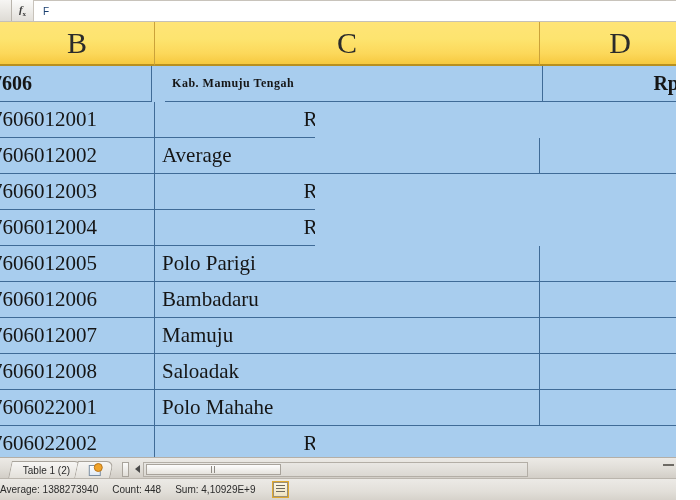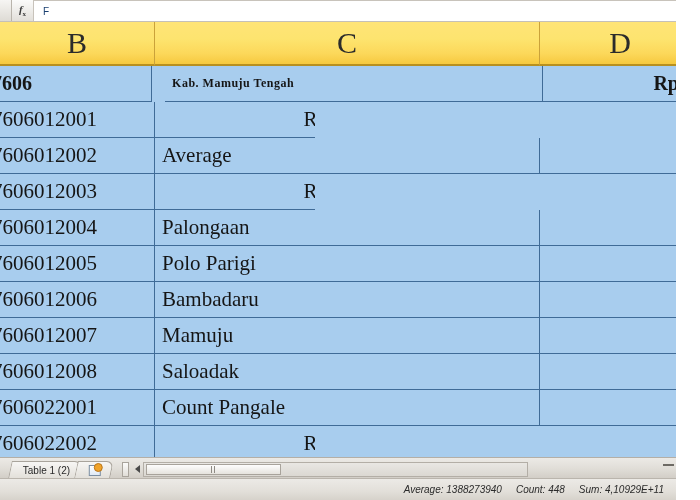"Palongaan" div.cell { html: <div> <span>Palongaan</span> </div> -> none }
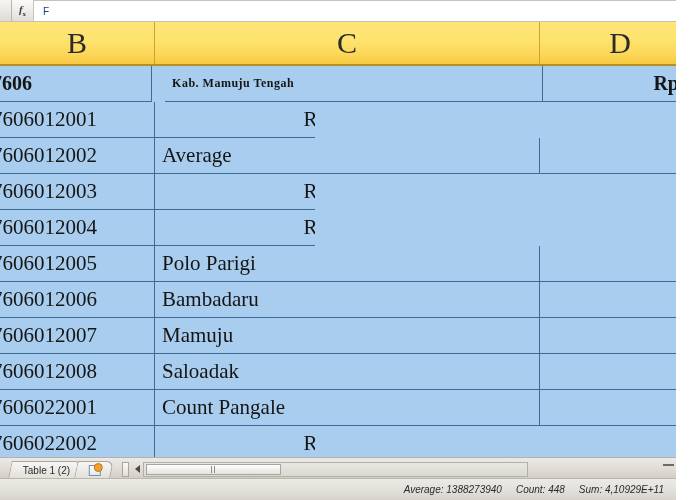"Count Pangale" span.inner { text: Count Pangale -> Polo Mahahe }
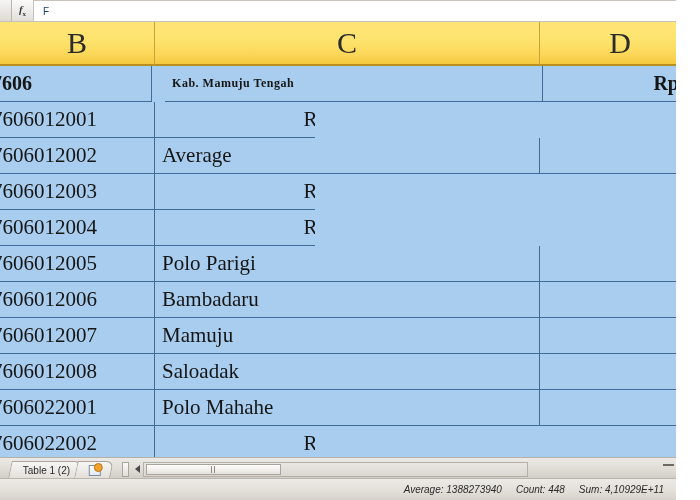"Average: 1388273940" .statusbar { font-style: italic -> none; justify-content: flex-end -> none }
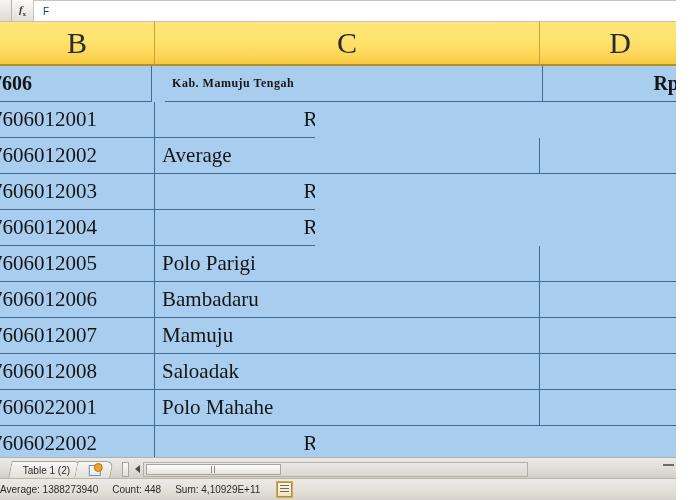"Sum: 4,10929E+11" span.stat { text: 4,10929E+11 -> 4,10929E+9 }
